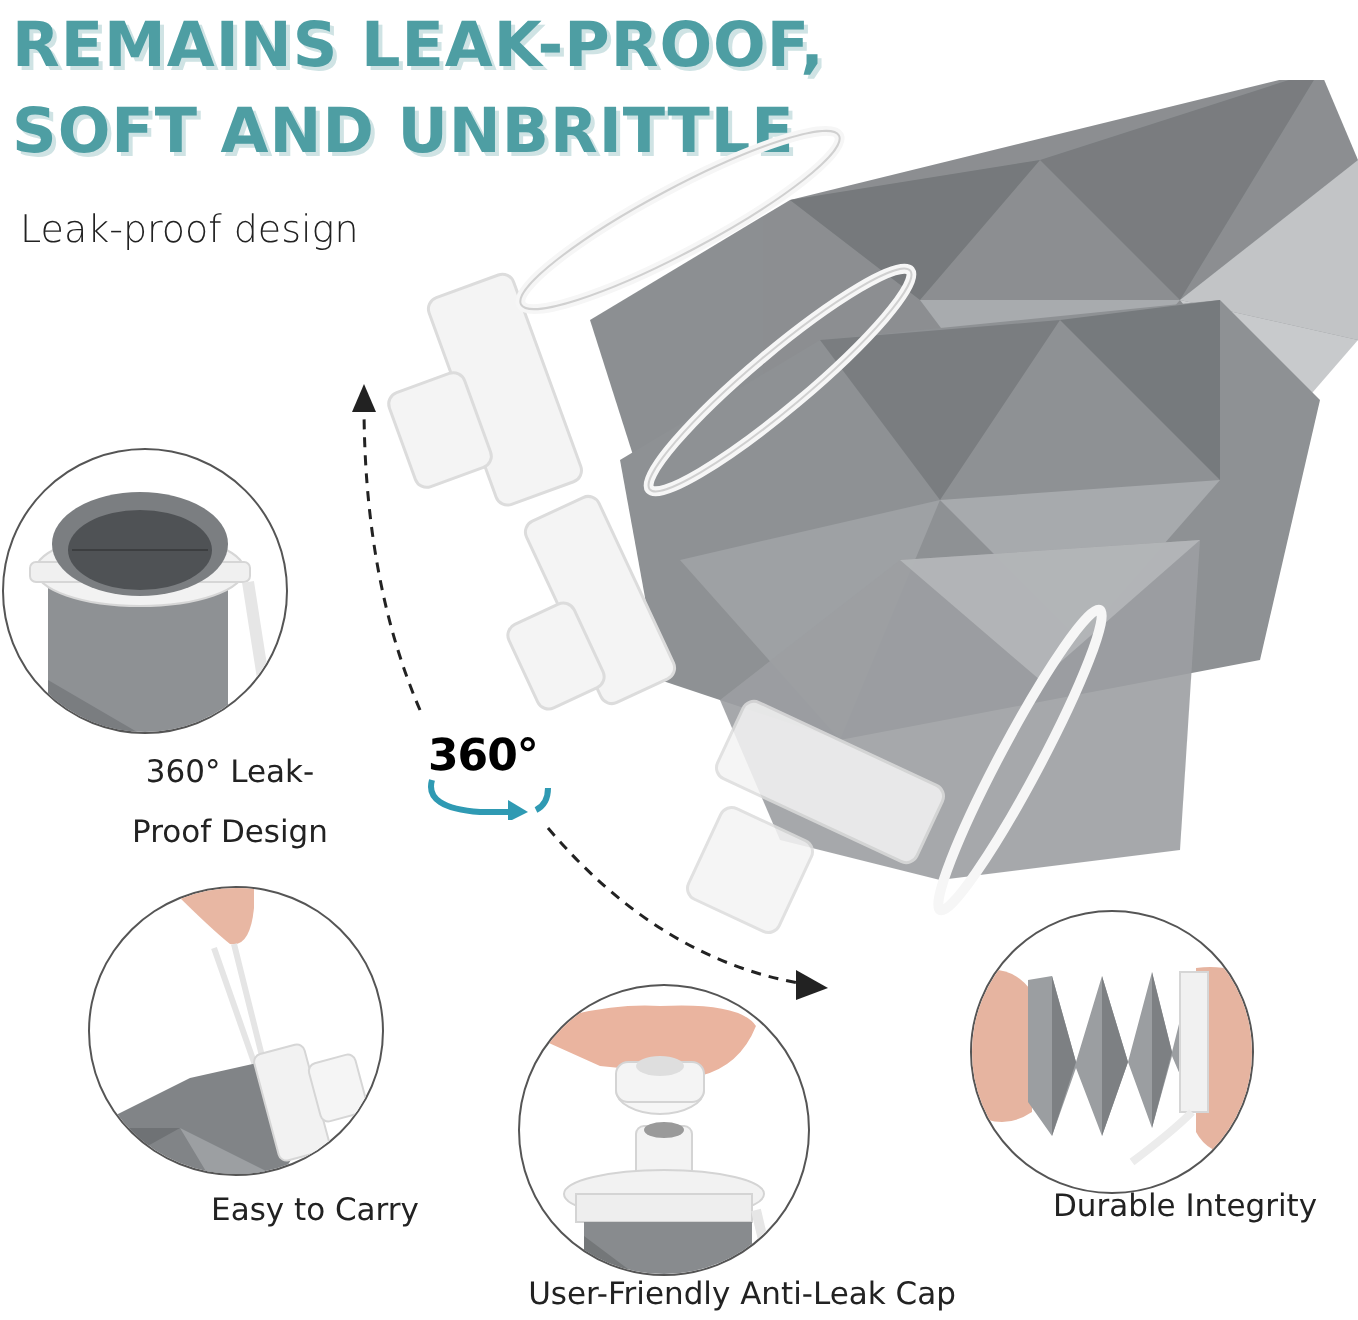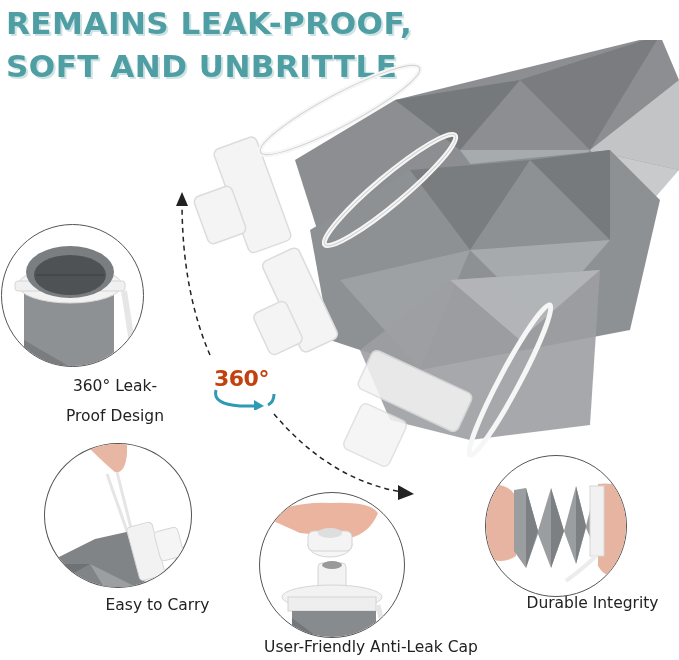"Leak-proof design" div { html: none -> <div>Leak-proof design</div> }
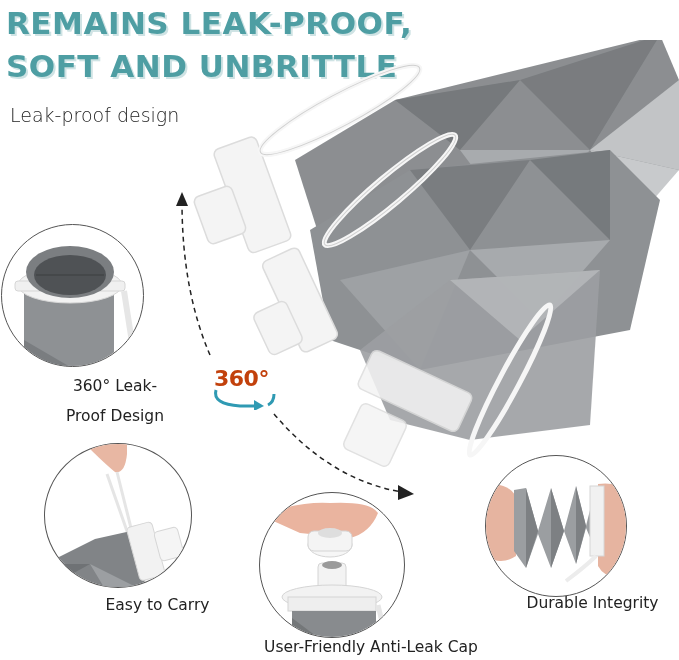"360°" div { color: #c2410c -> #000000 }
